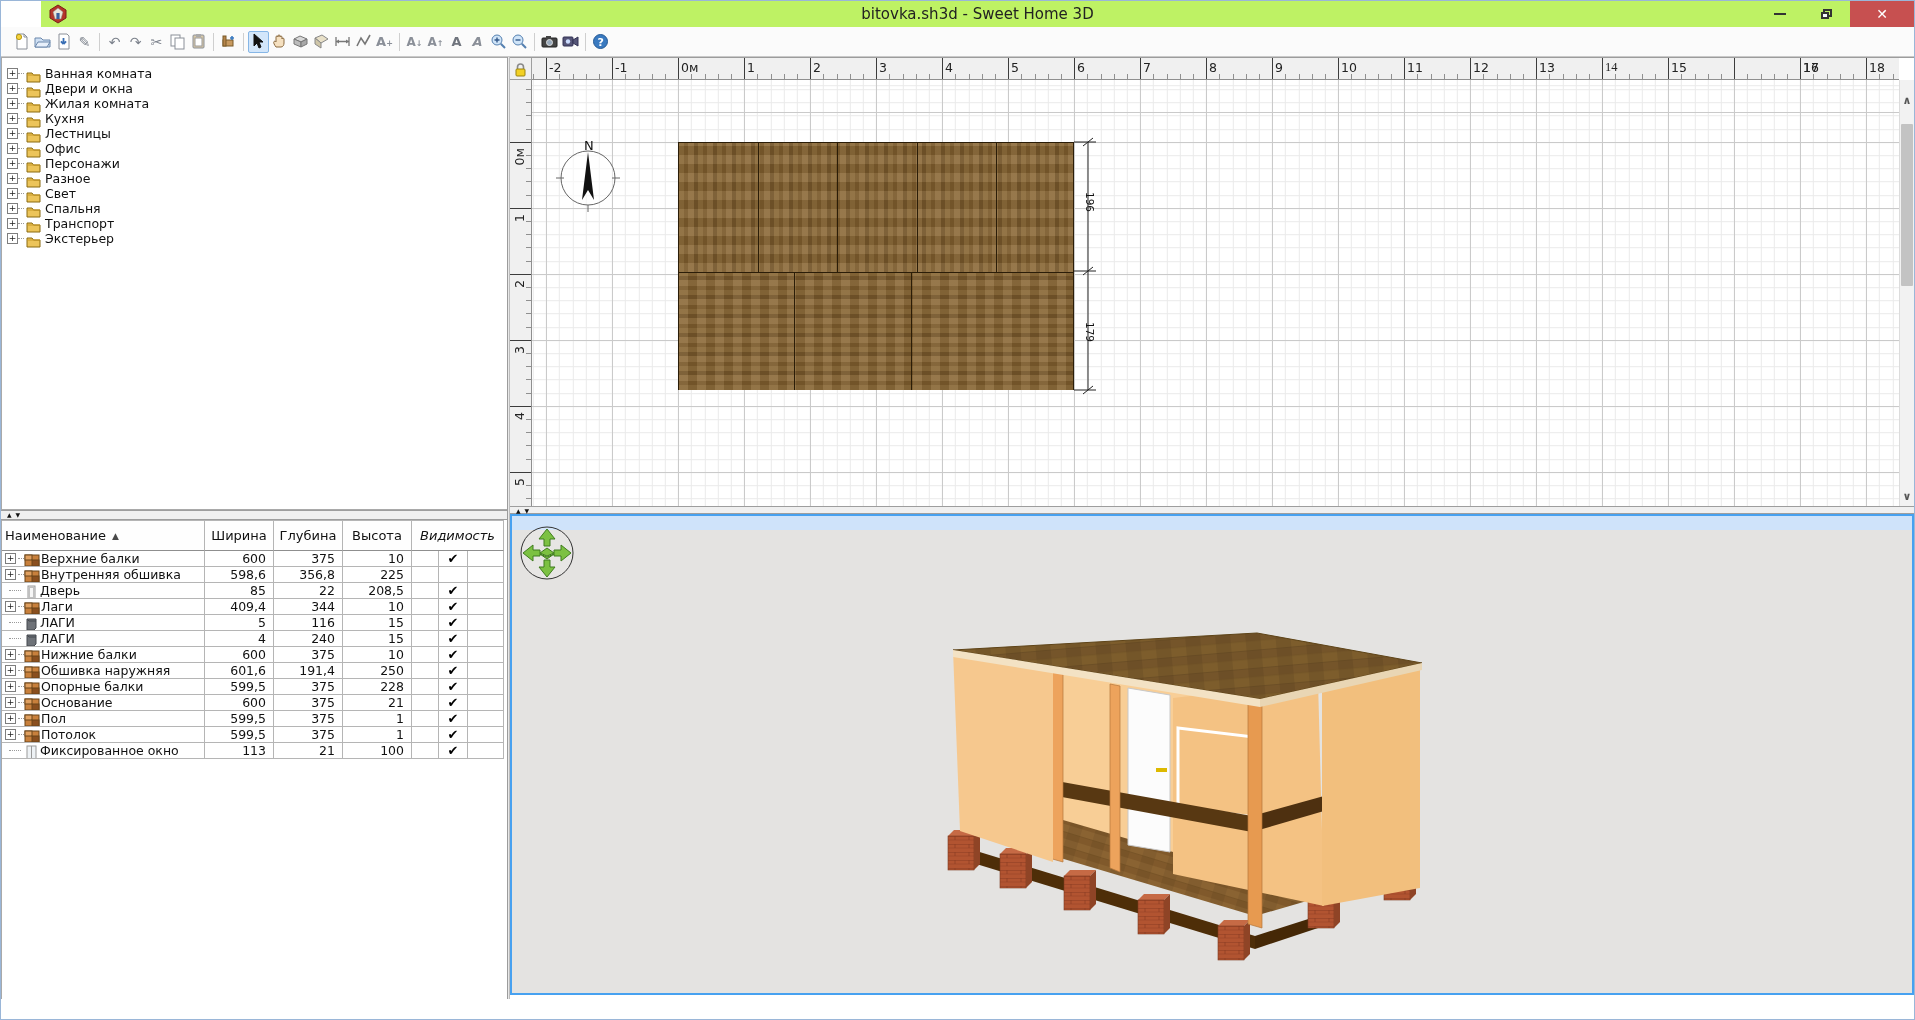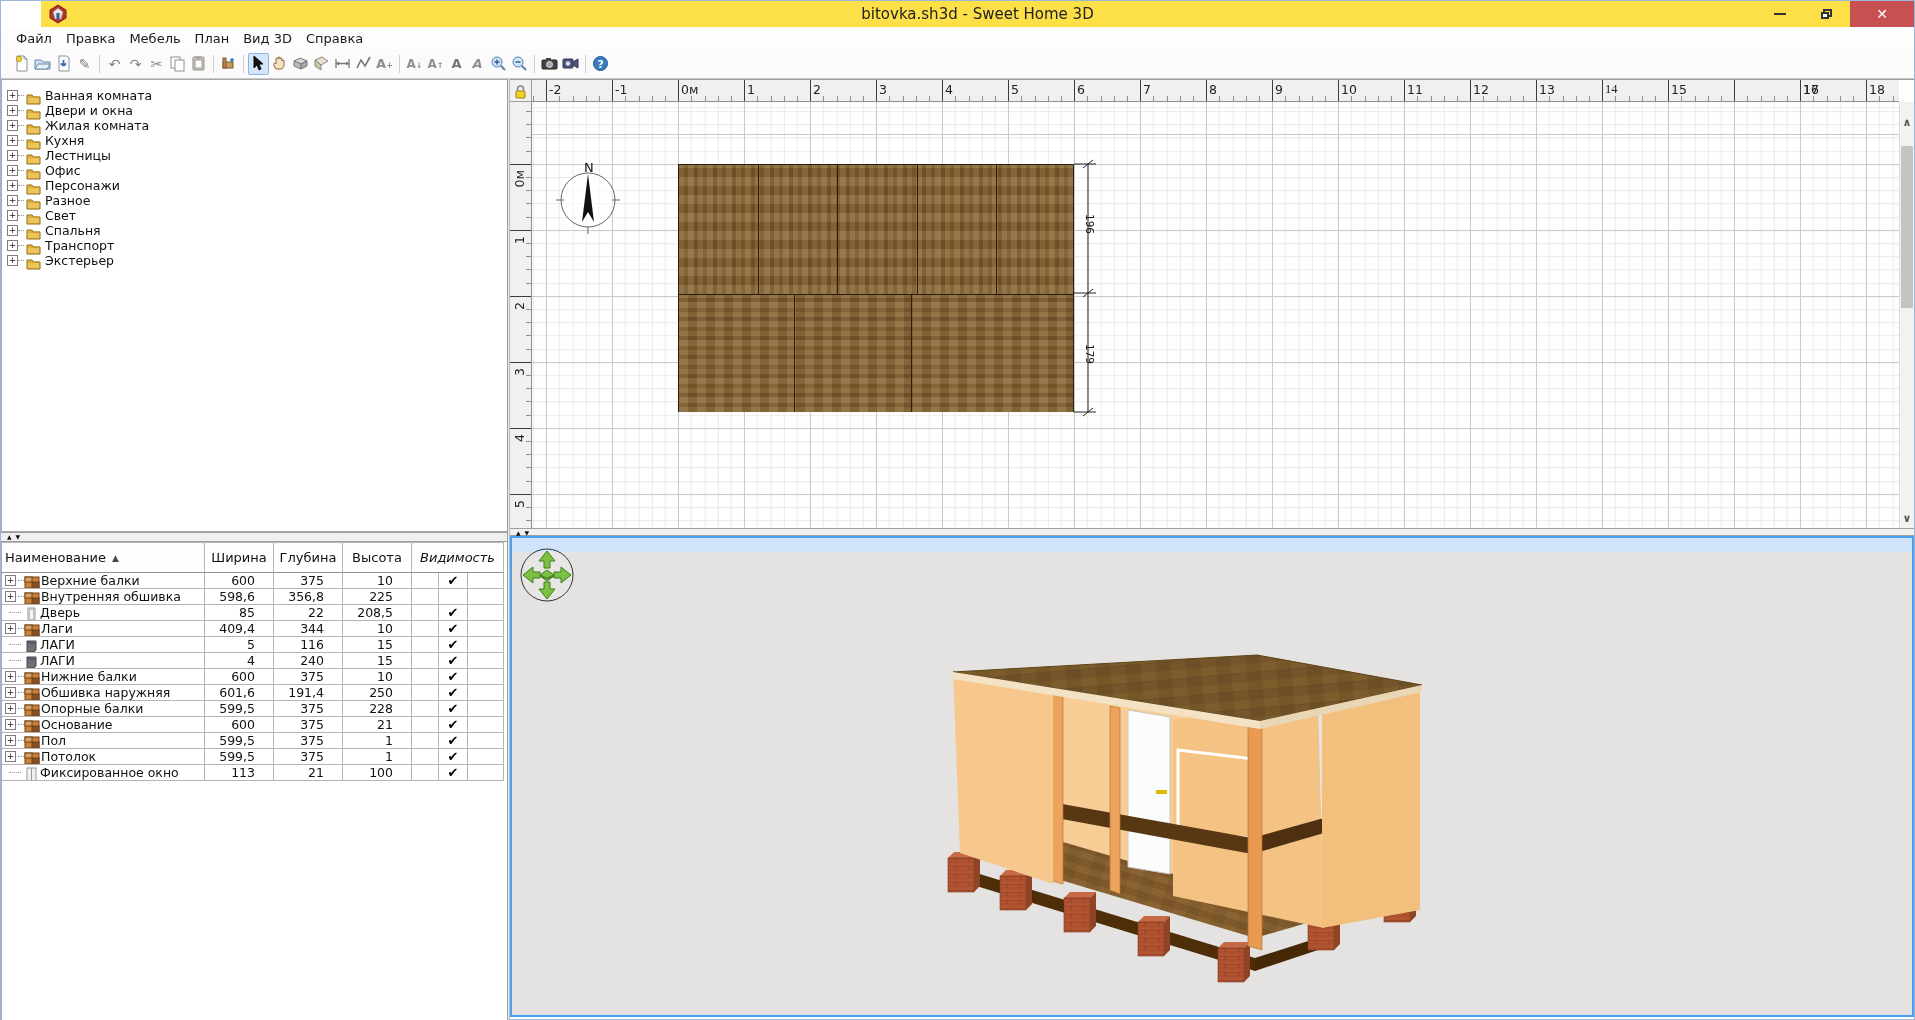"bitovka.sh3d - Sweet Home 3D" .titlebar { background: #fde047 -> #bef264 }
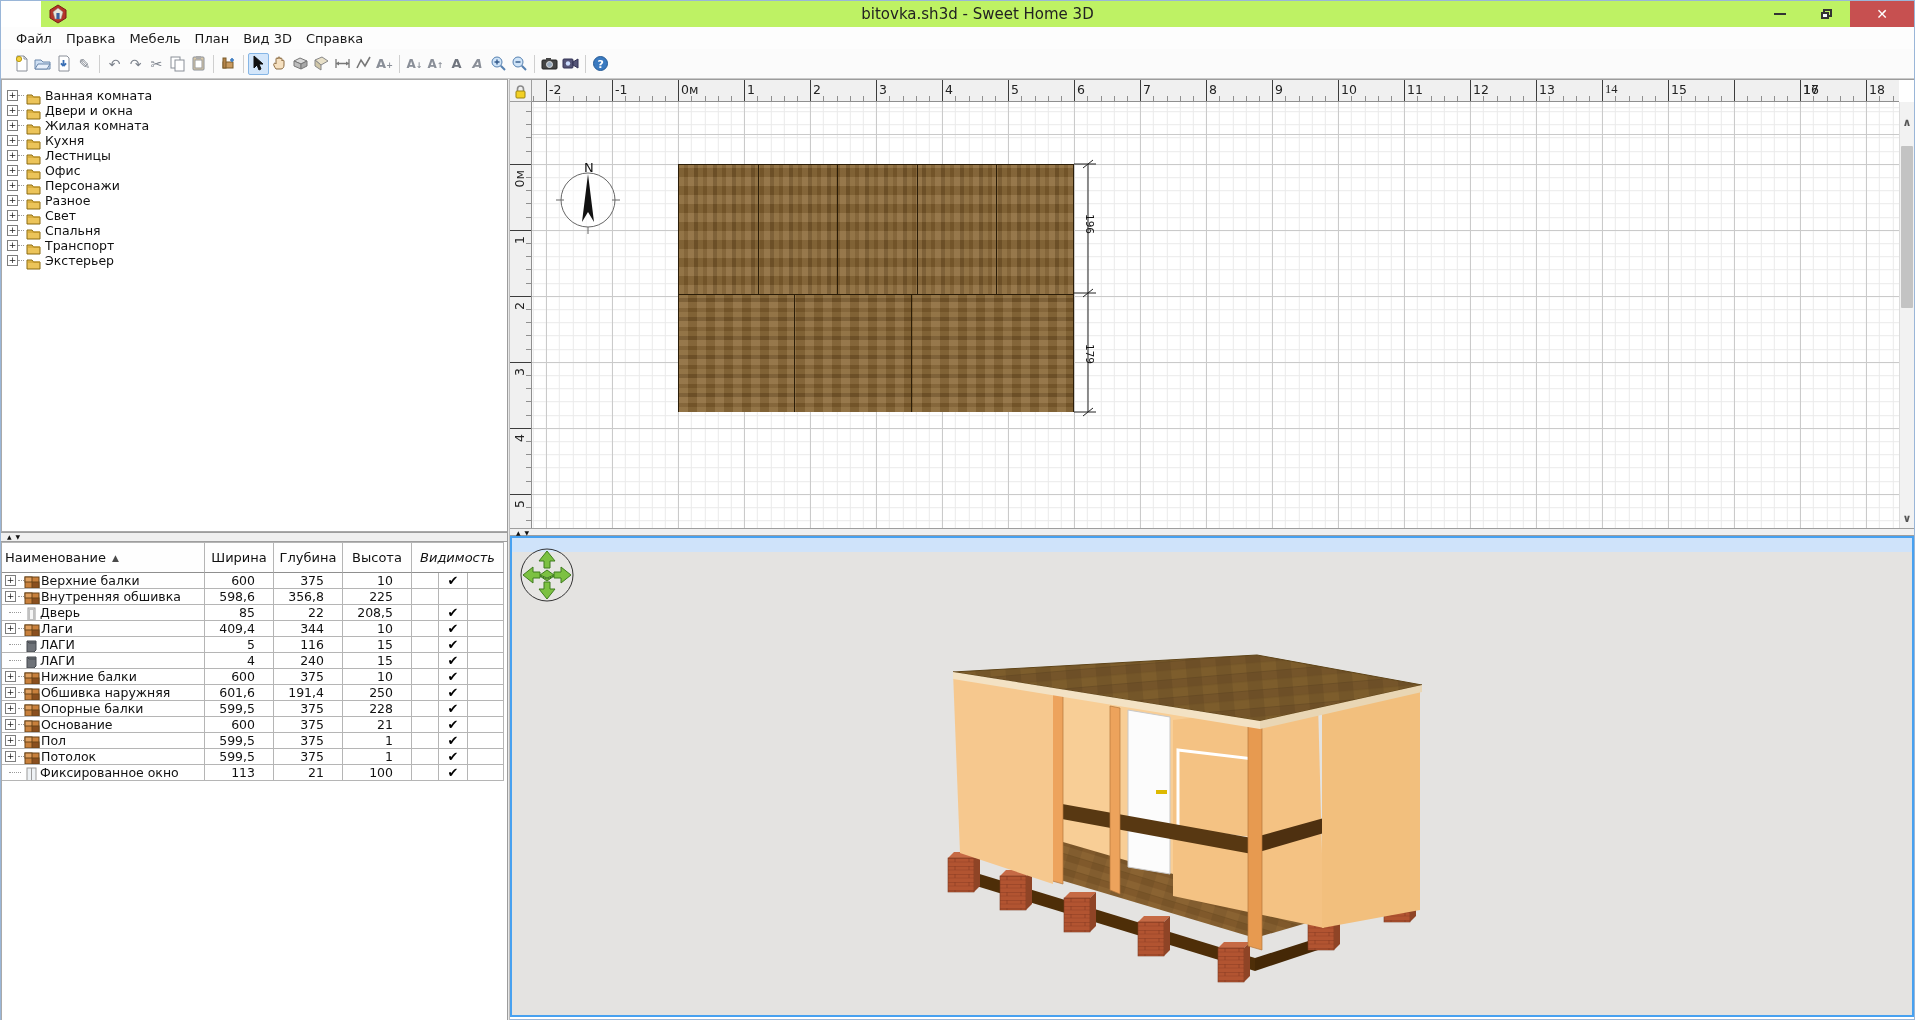"Файл" div.menubar { html: <div> <span>Файл</span> <span>Правка</span> <span>Мебель</span> <span>План</span> <span>Вид 3D</span> <span>Справка</span> </div> -> none }
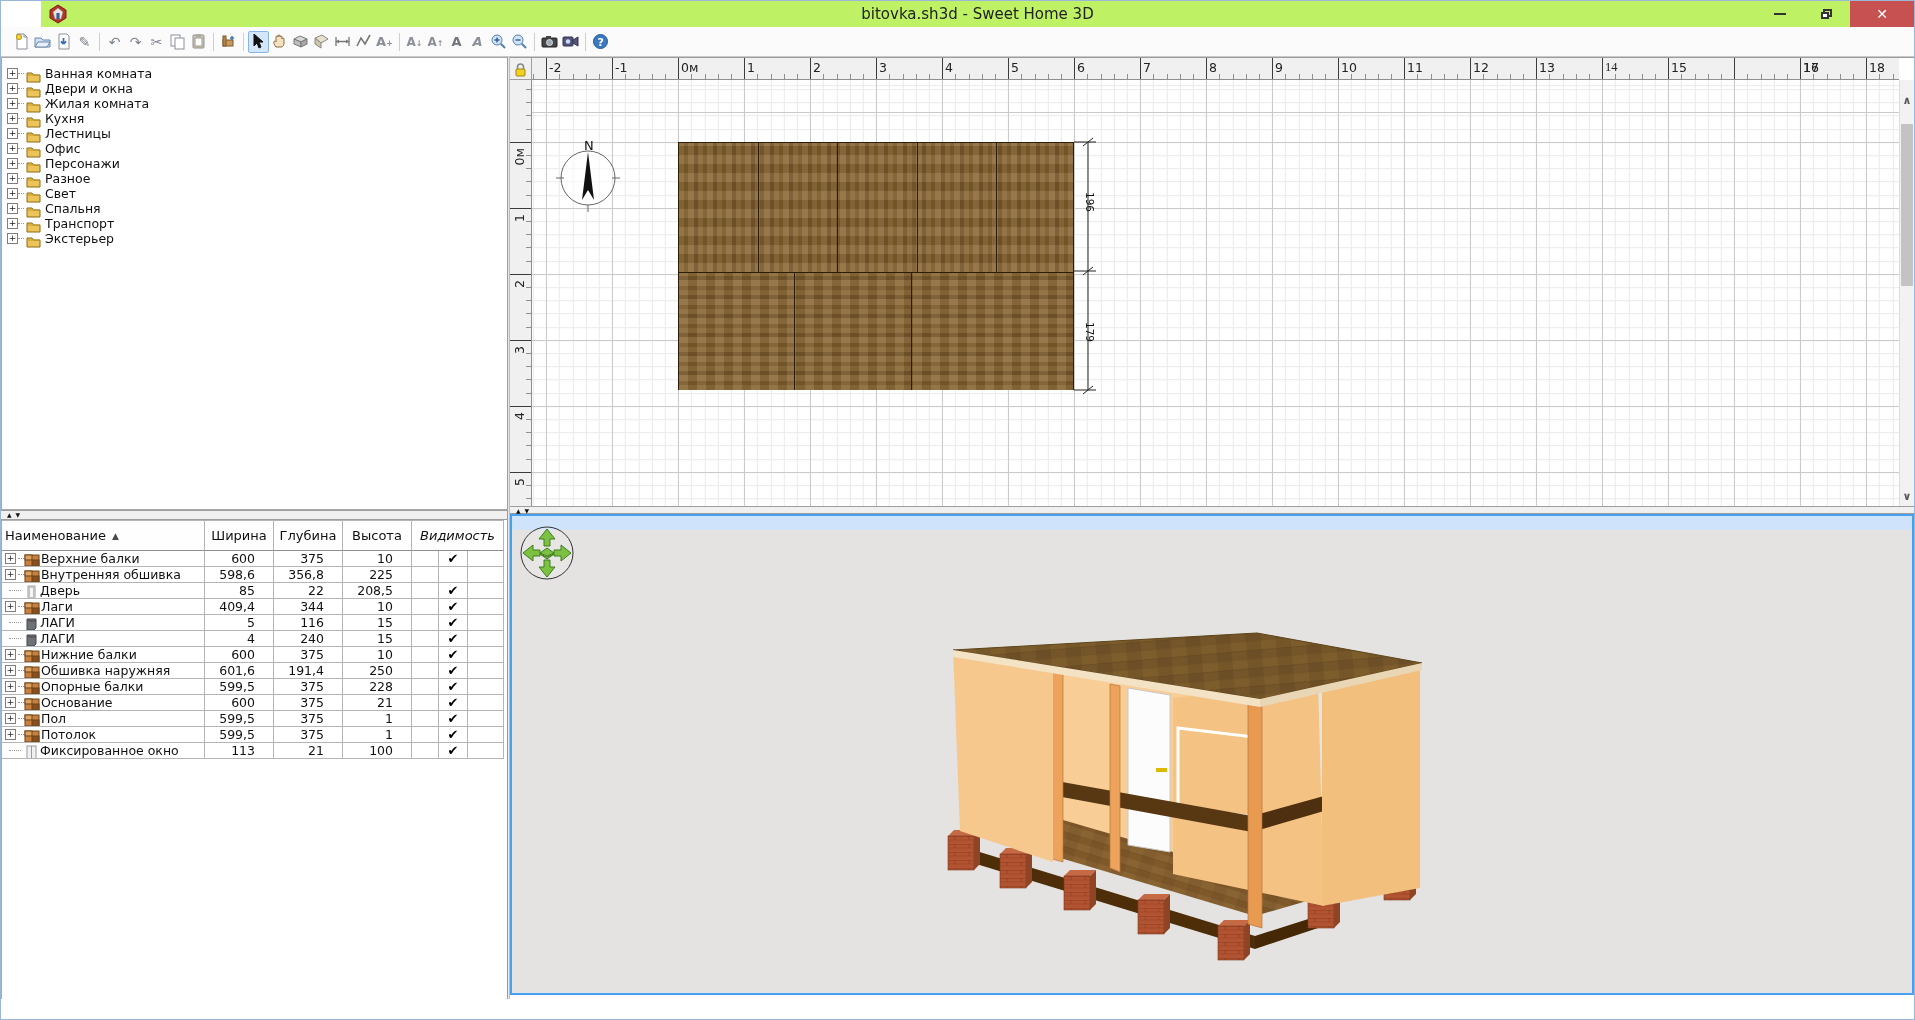"600" .tc.cnum { padding-right: 18px -> 7px }
